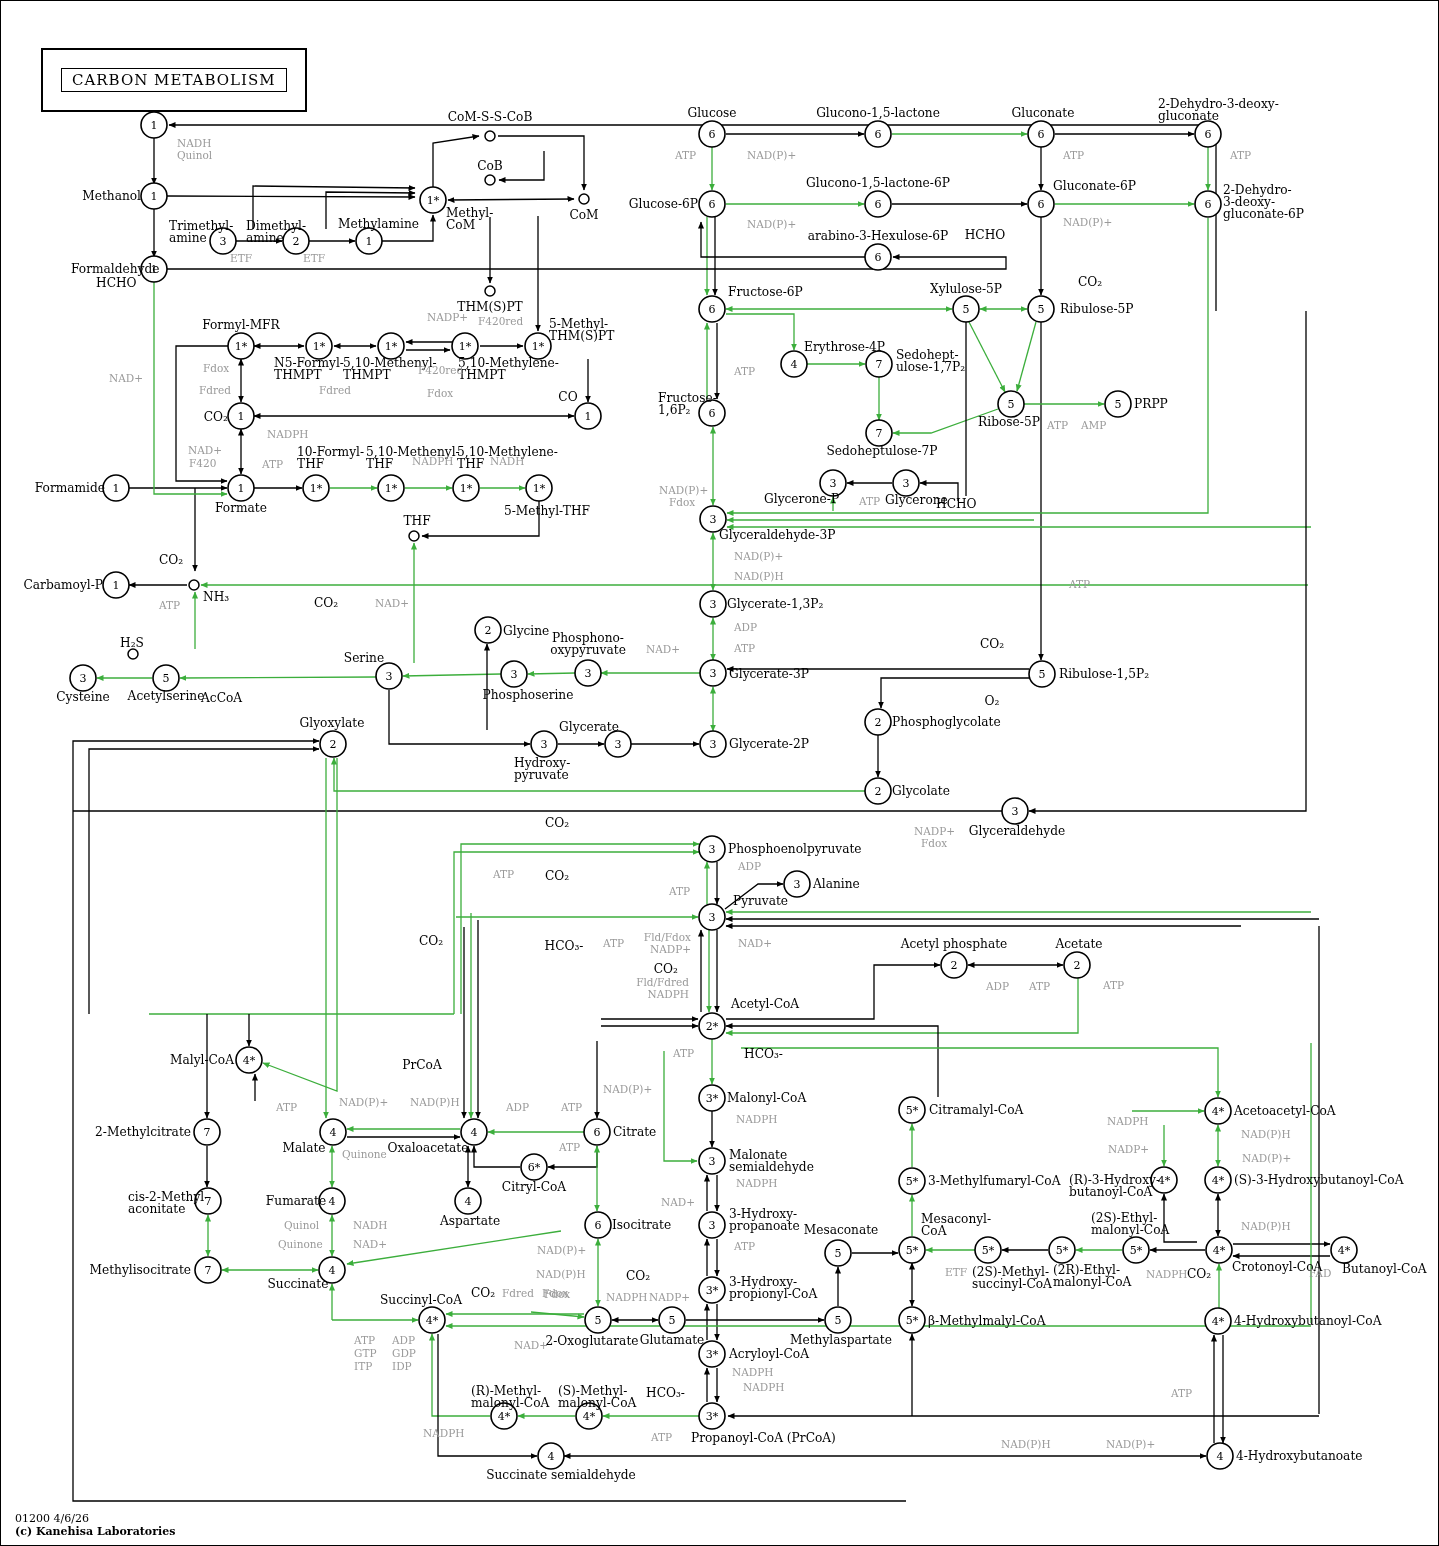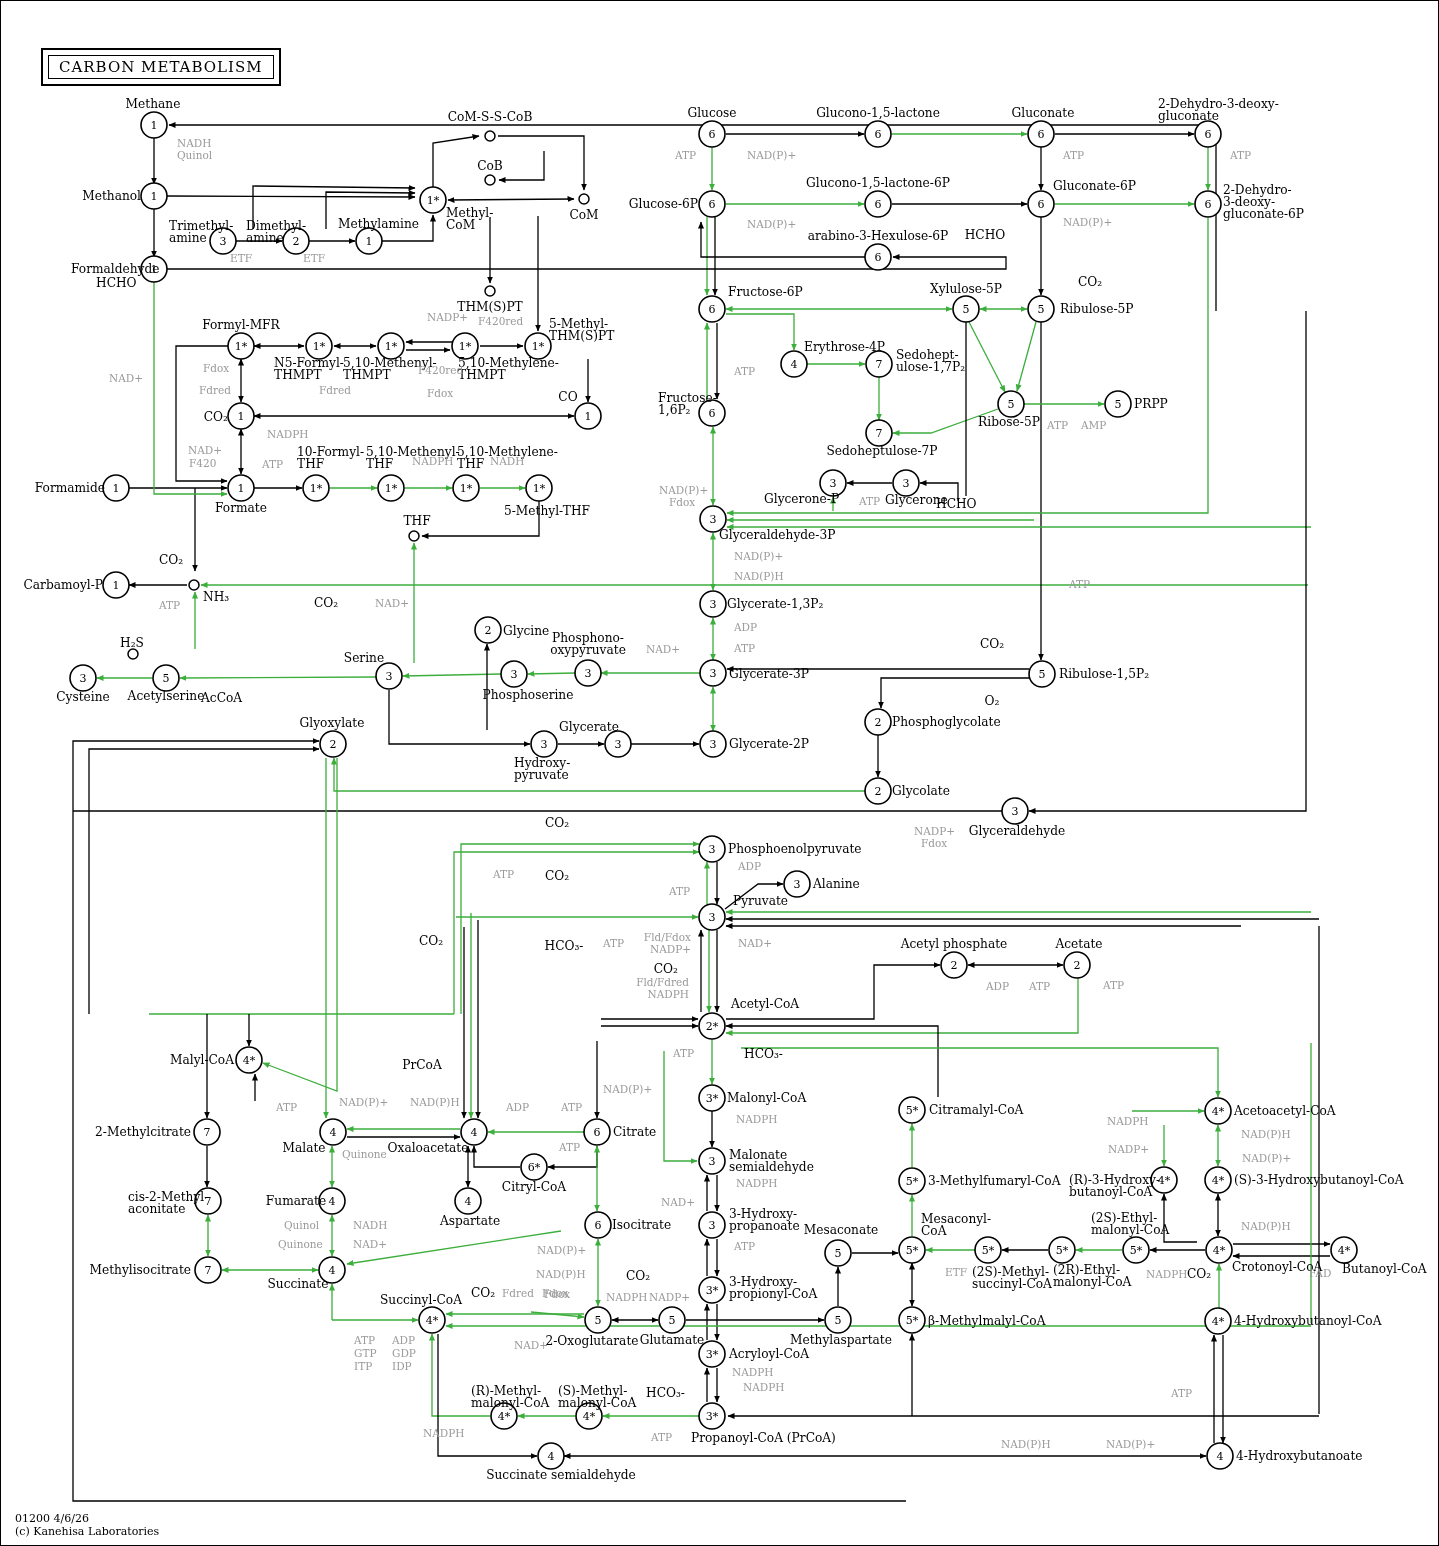"CARBON METABOLISM" #title-box { padding: 5px -> 18px }
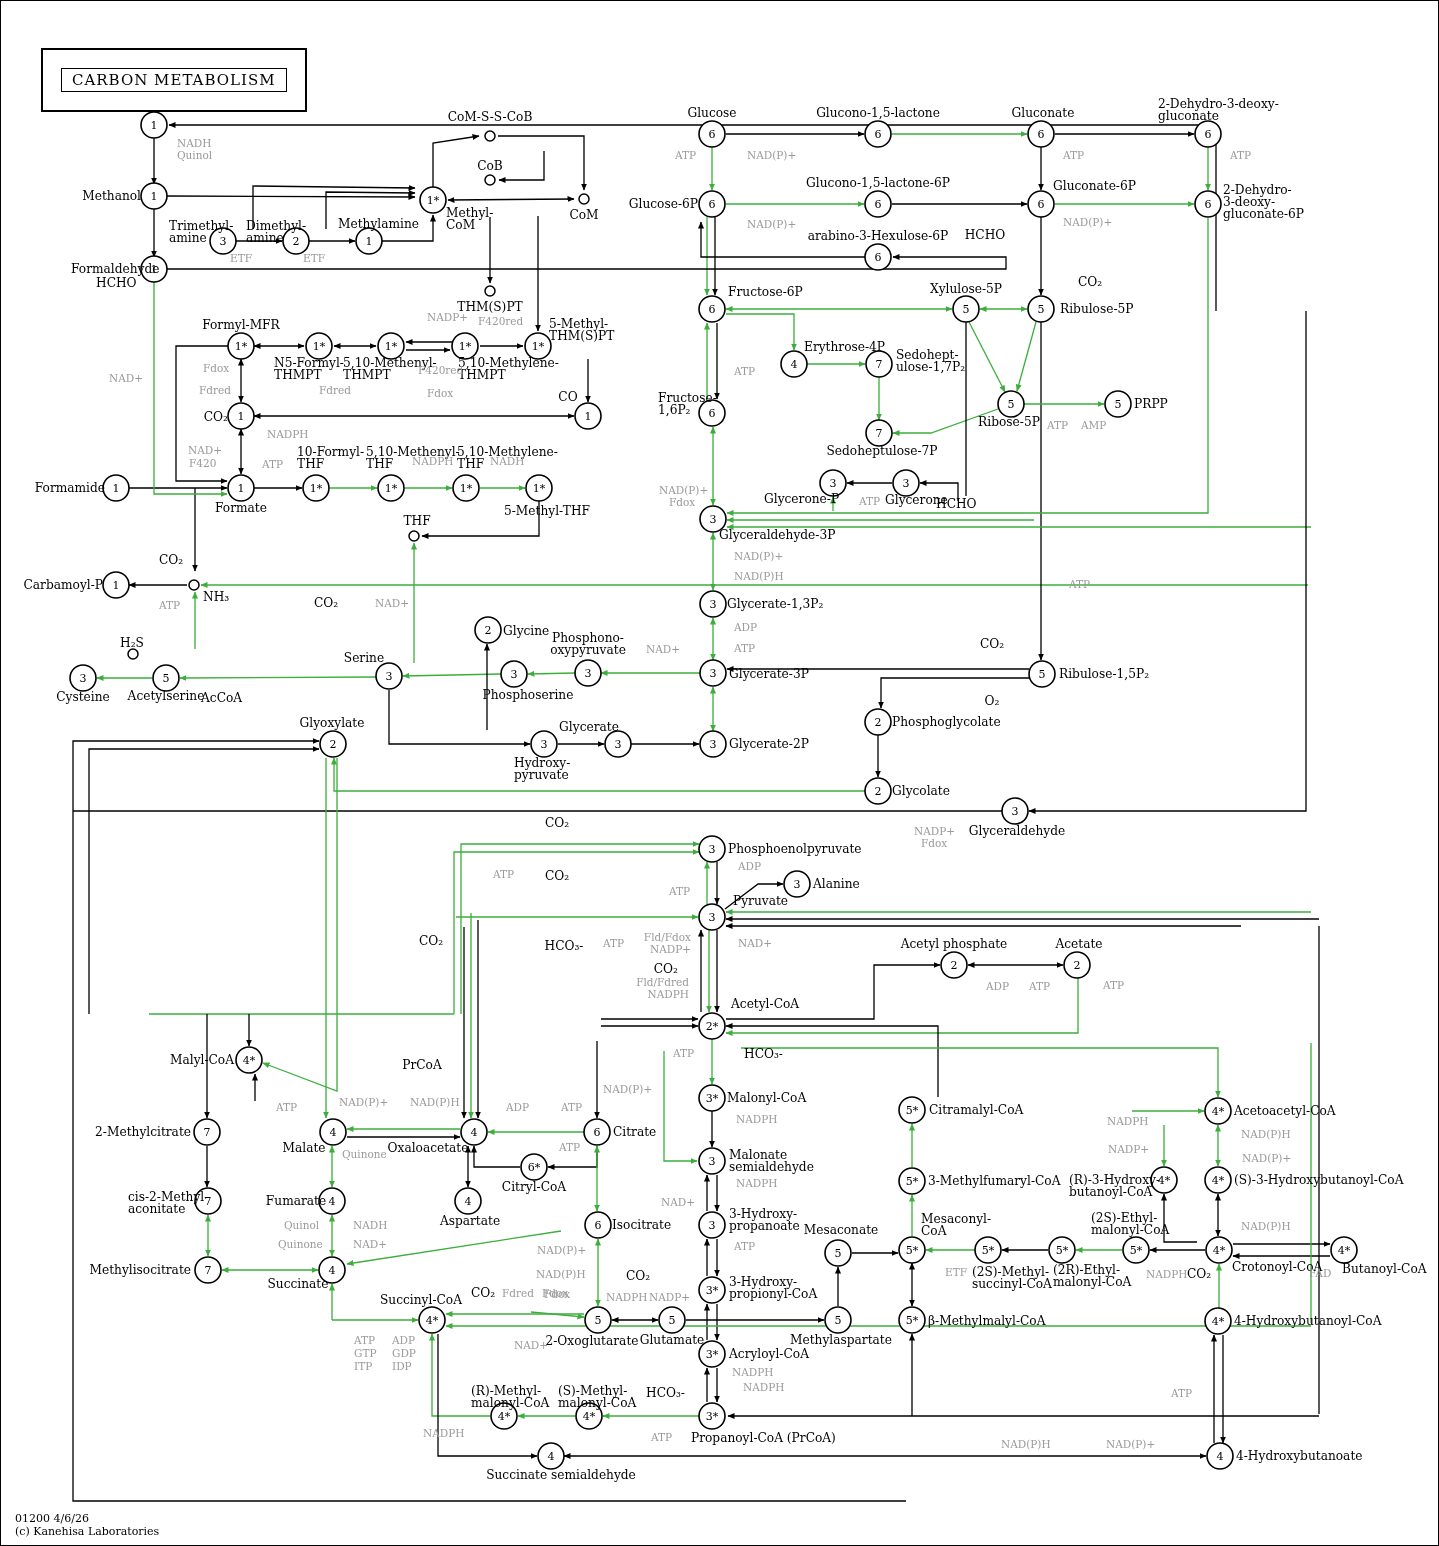"(c) Kanehisa Laboratories" #footer2 { font-weight: none -> bold }
